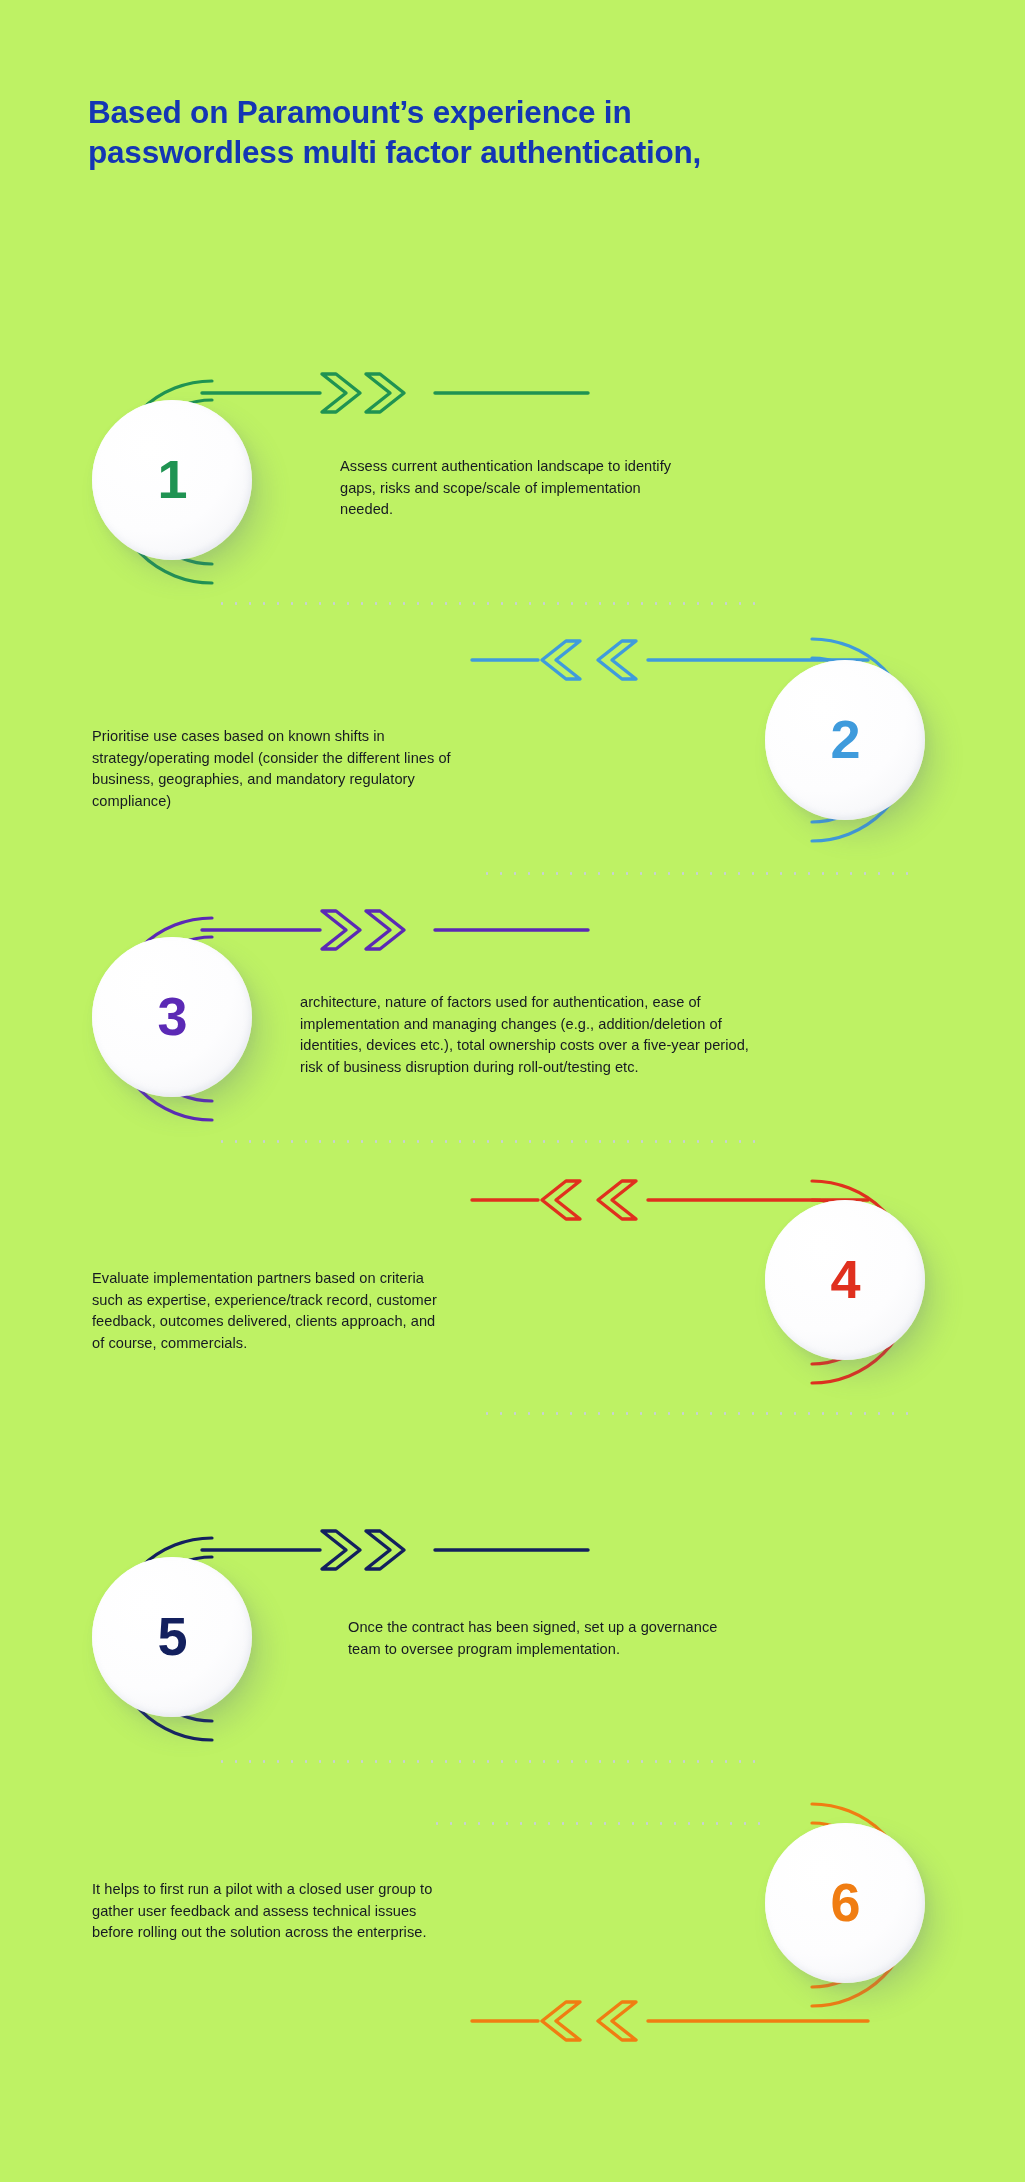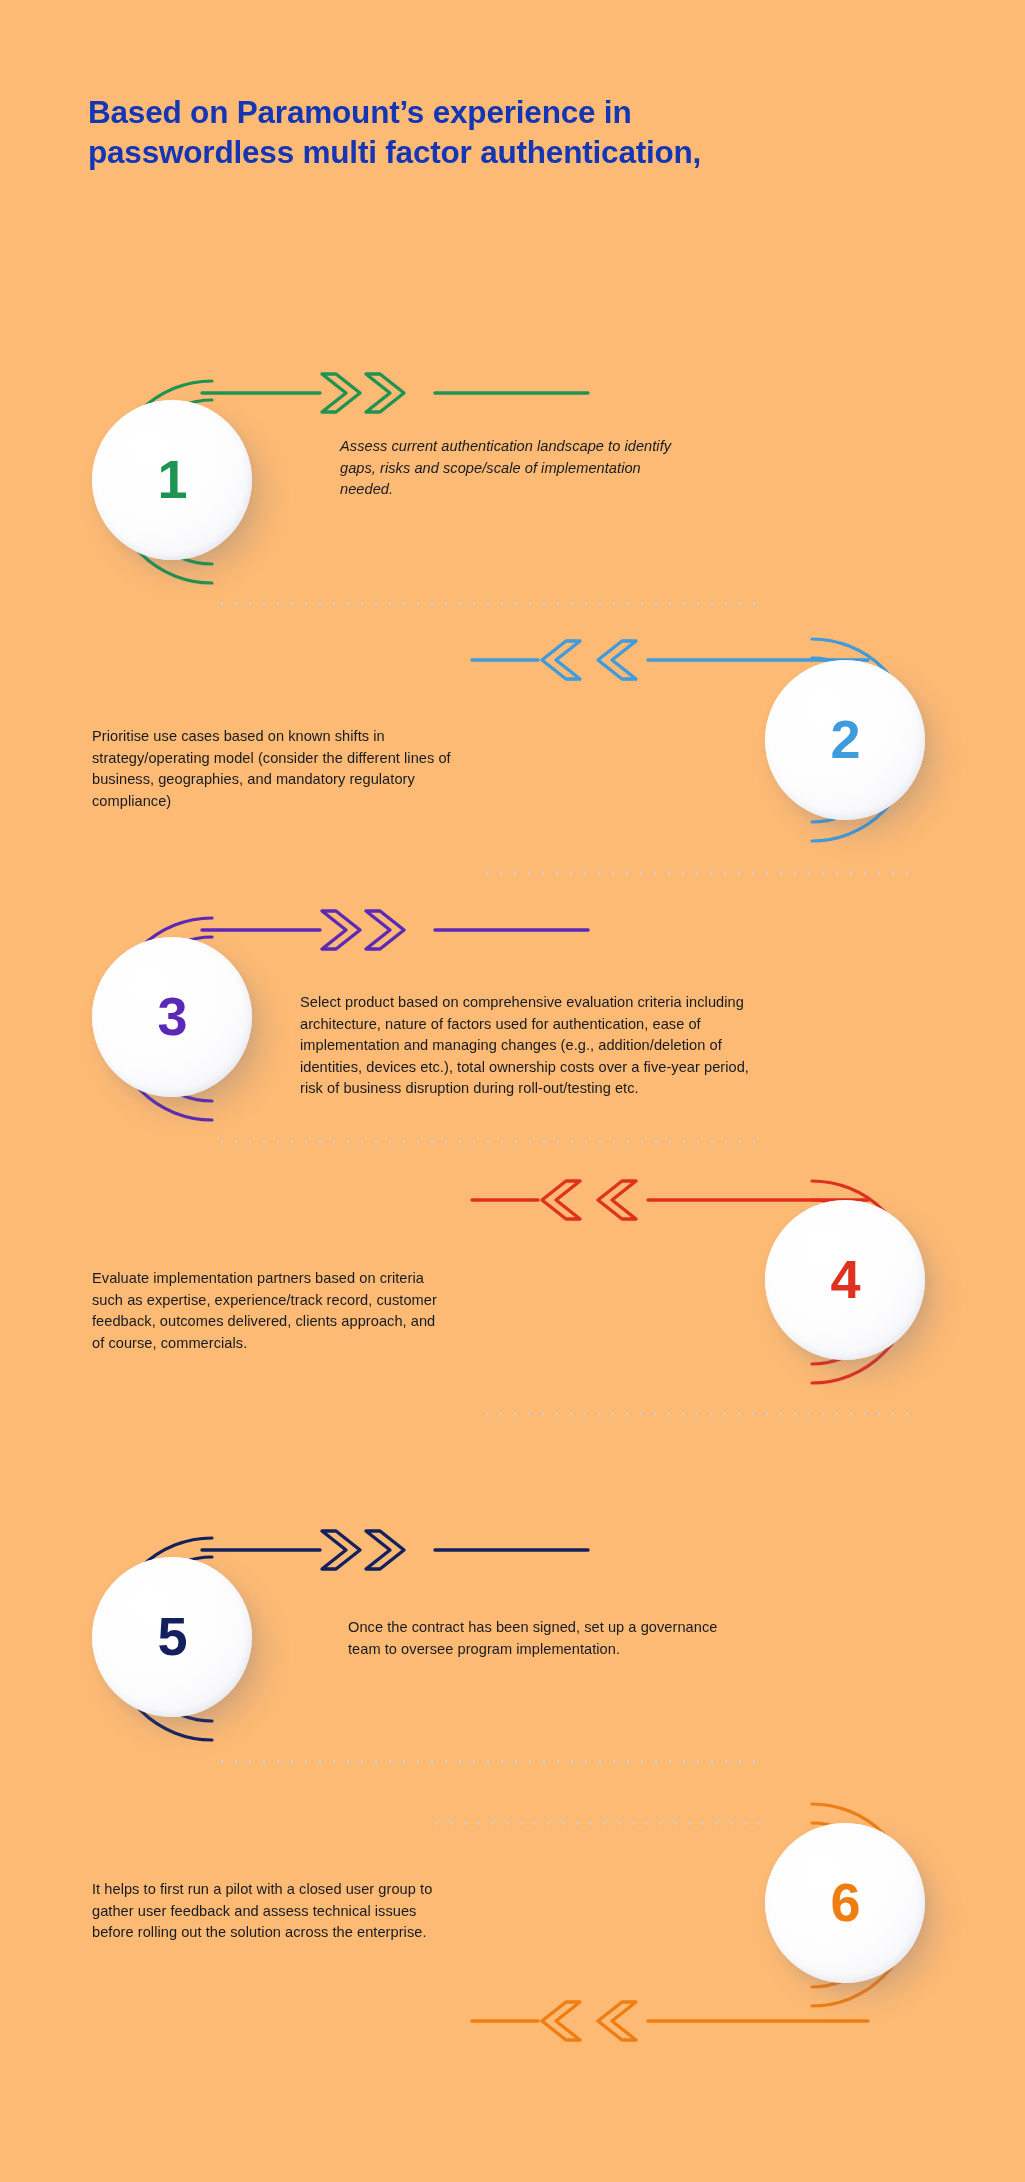"Based on Paramount’s experience in" body,#page { background: #fdba74 -> #bef264 }
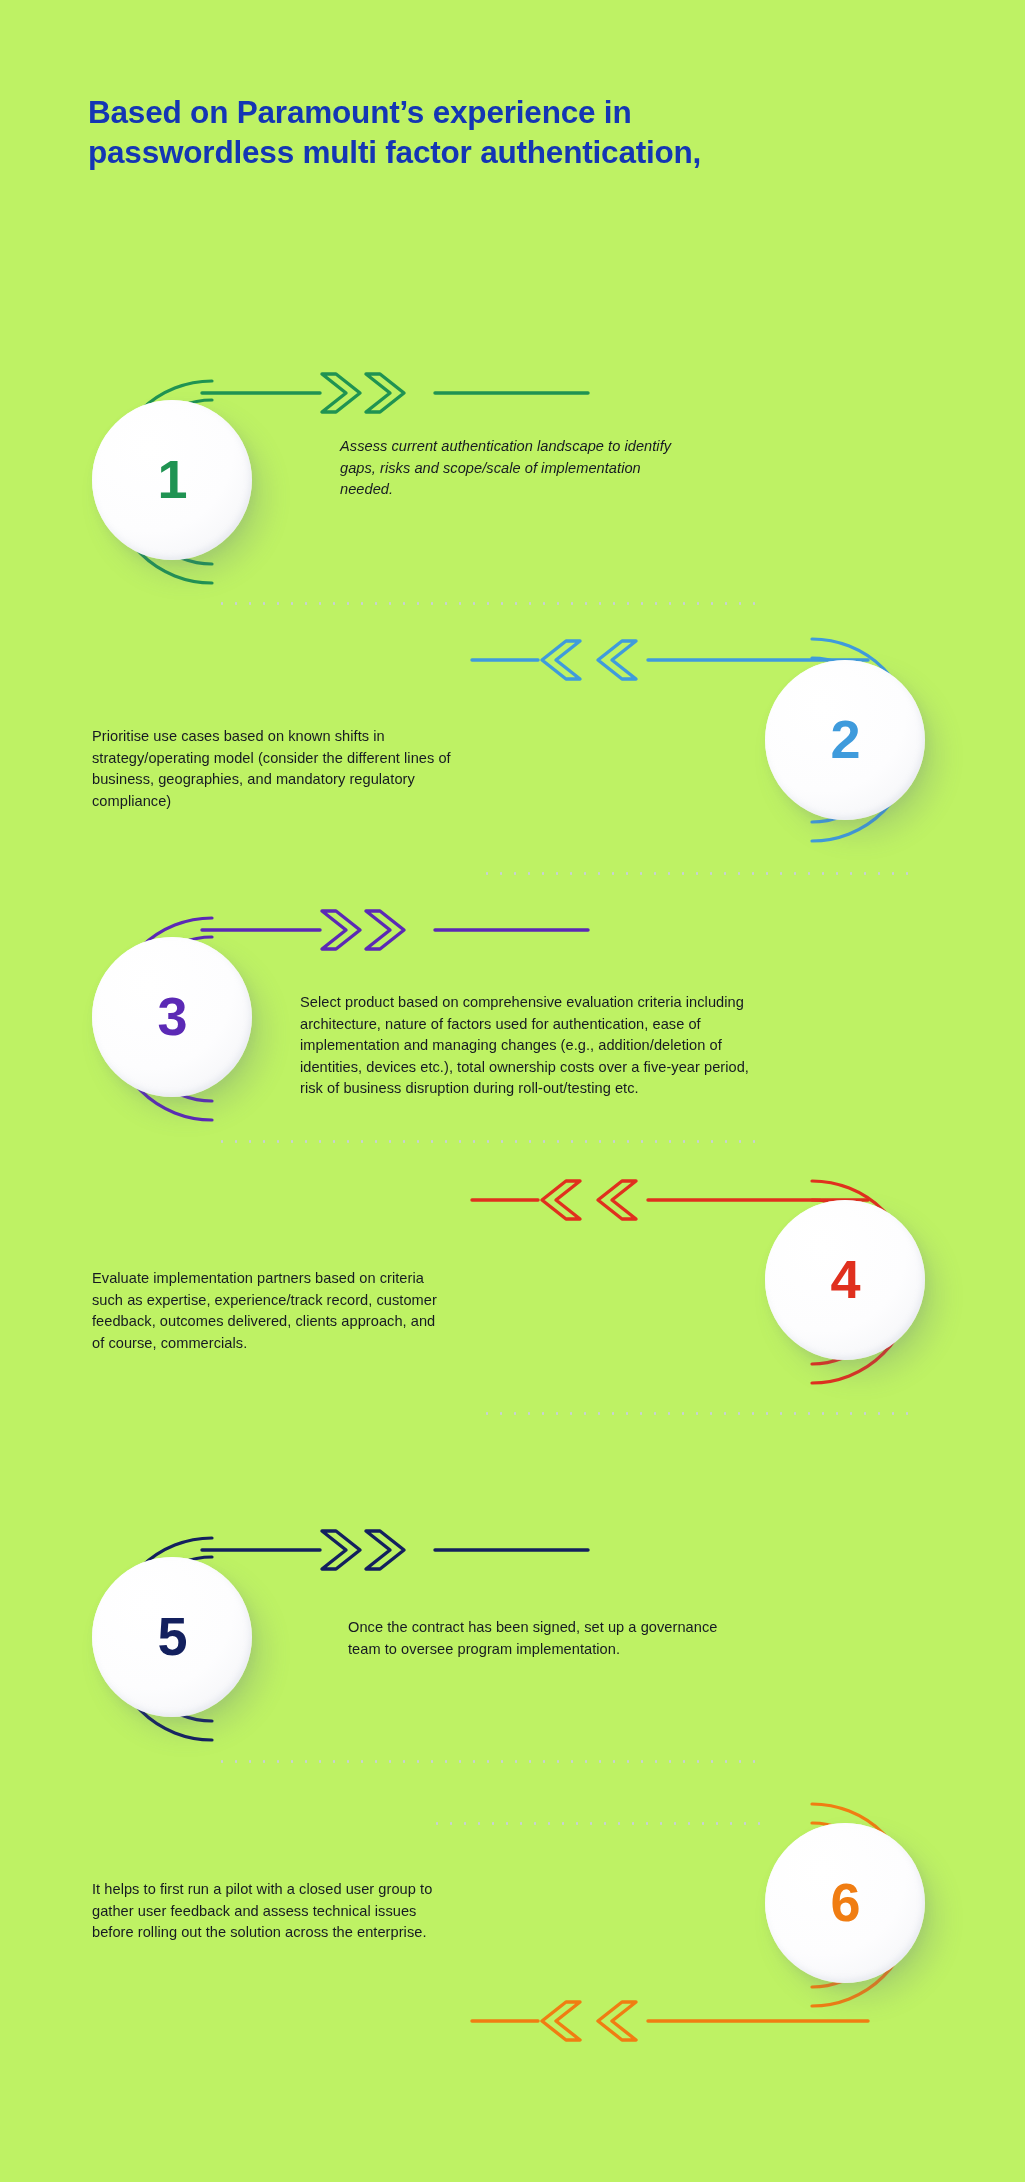"Assess current authentication landscape" div.body-text { font-style: italic -> none; top: 436px -> 456px }
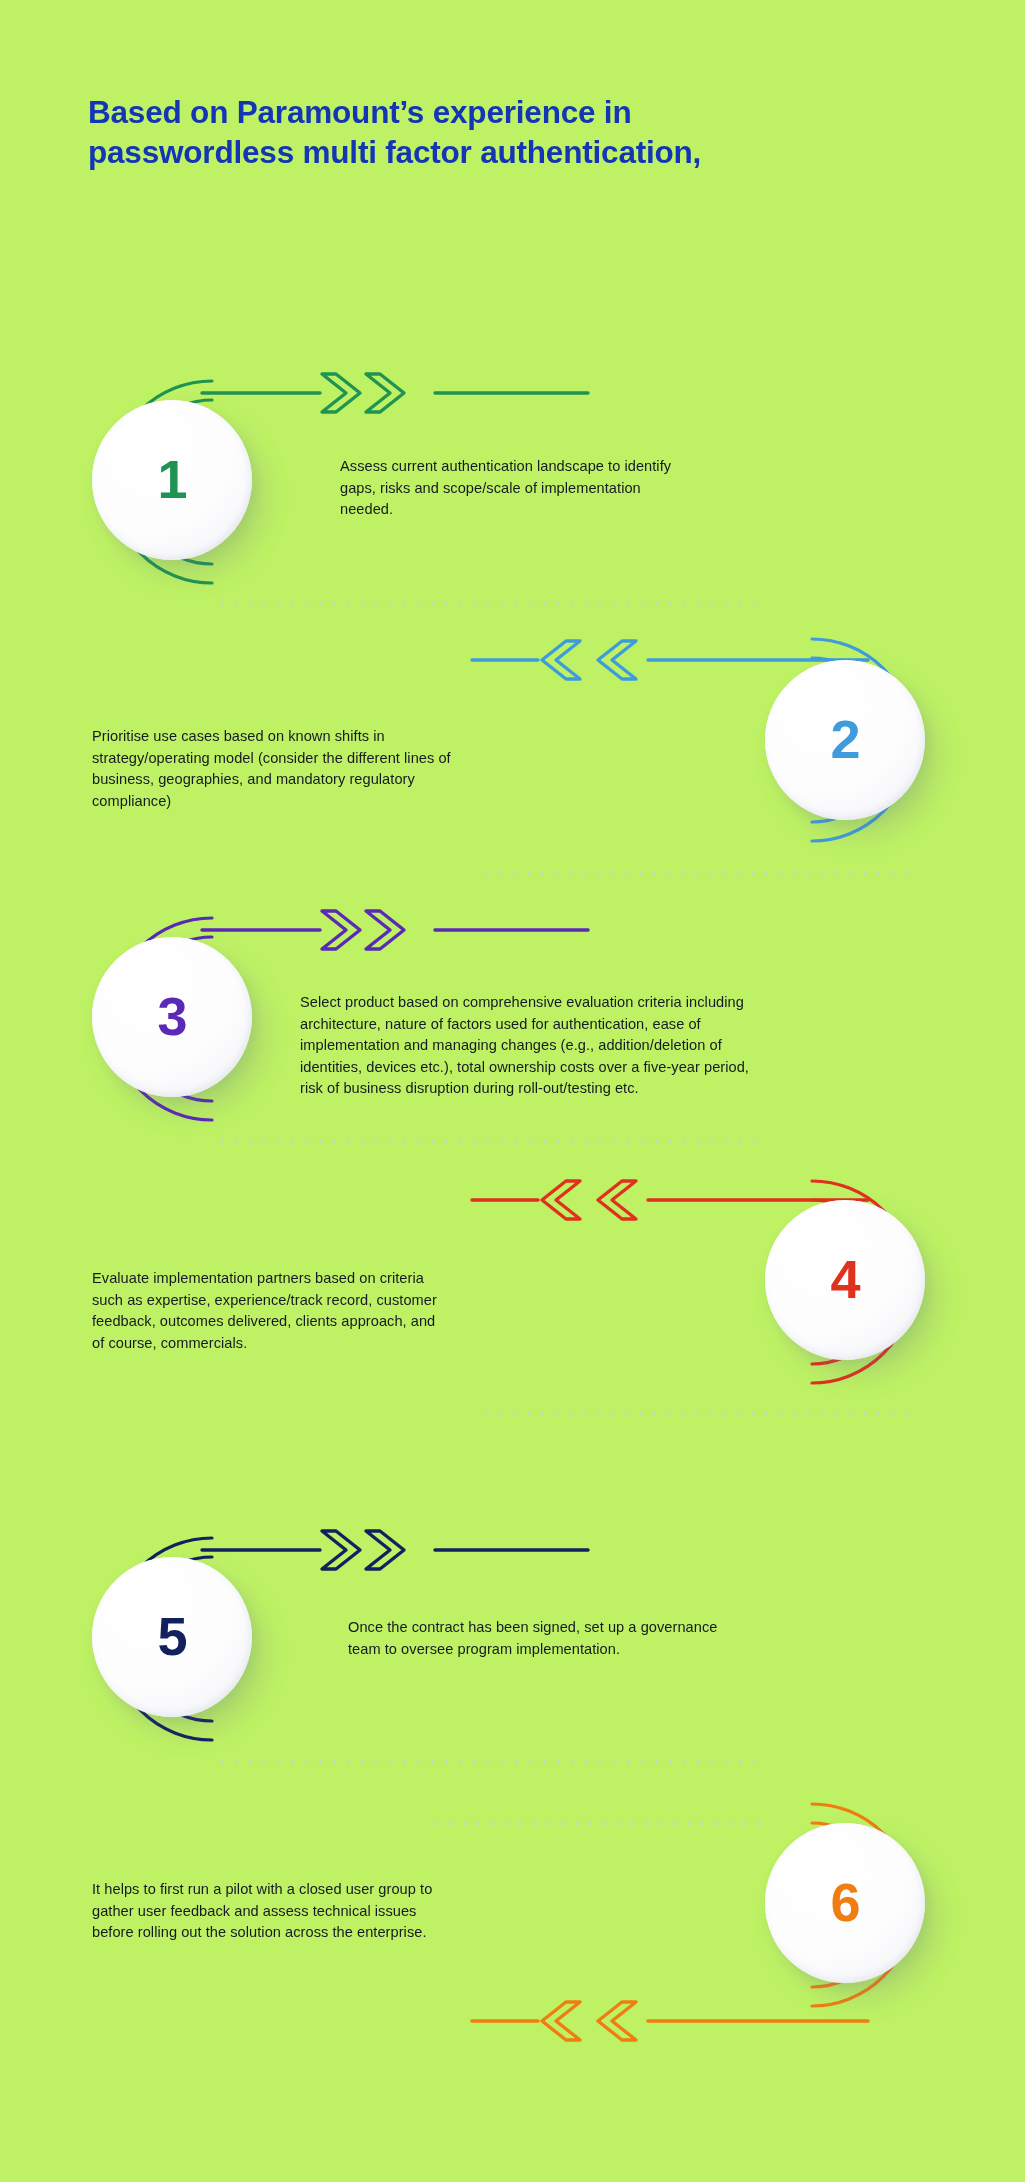"Select product based on comprehensive" span.tline { html: <span>Select product based on comprehensive evaluation criteria including</span> -> none }
